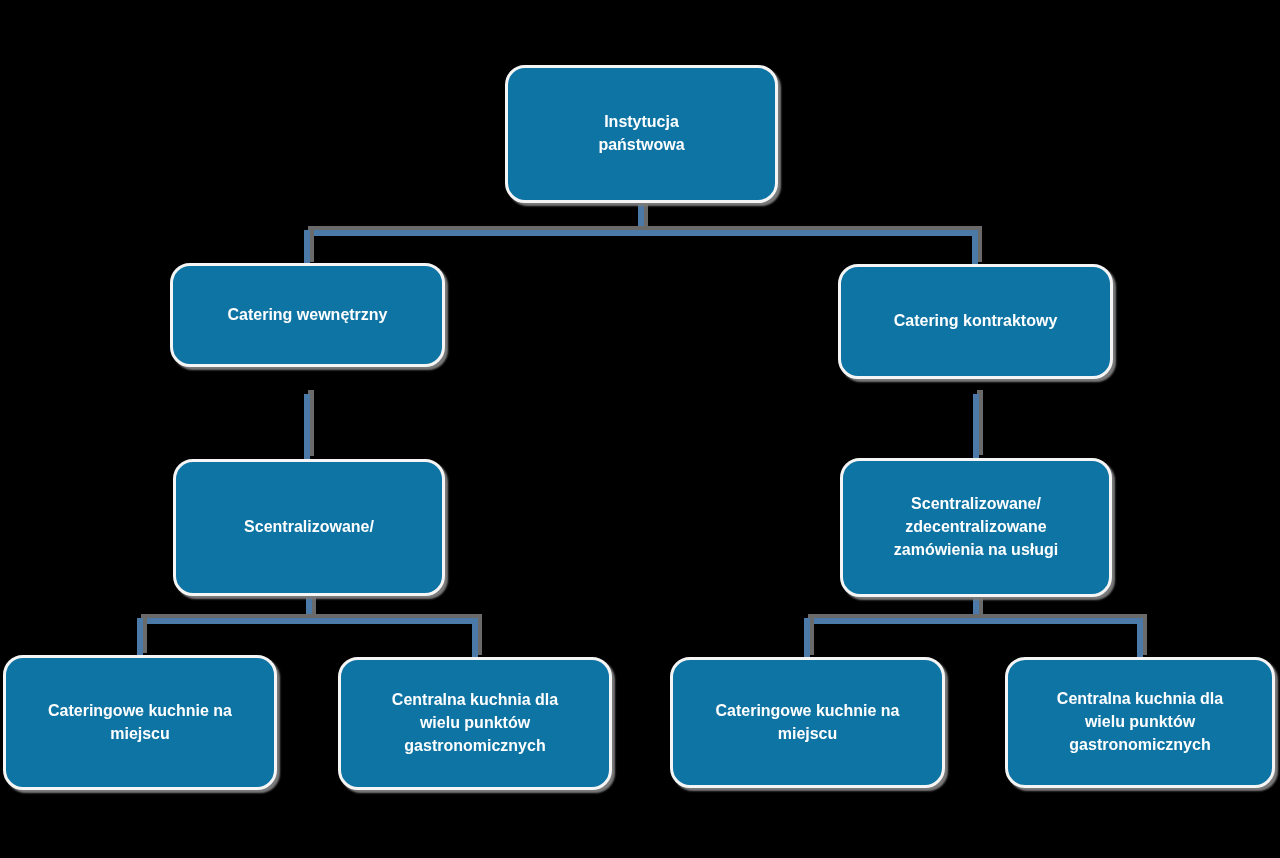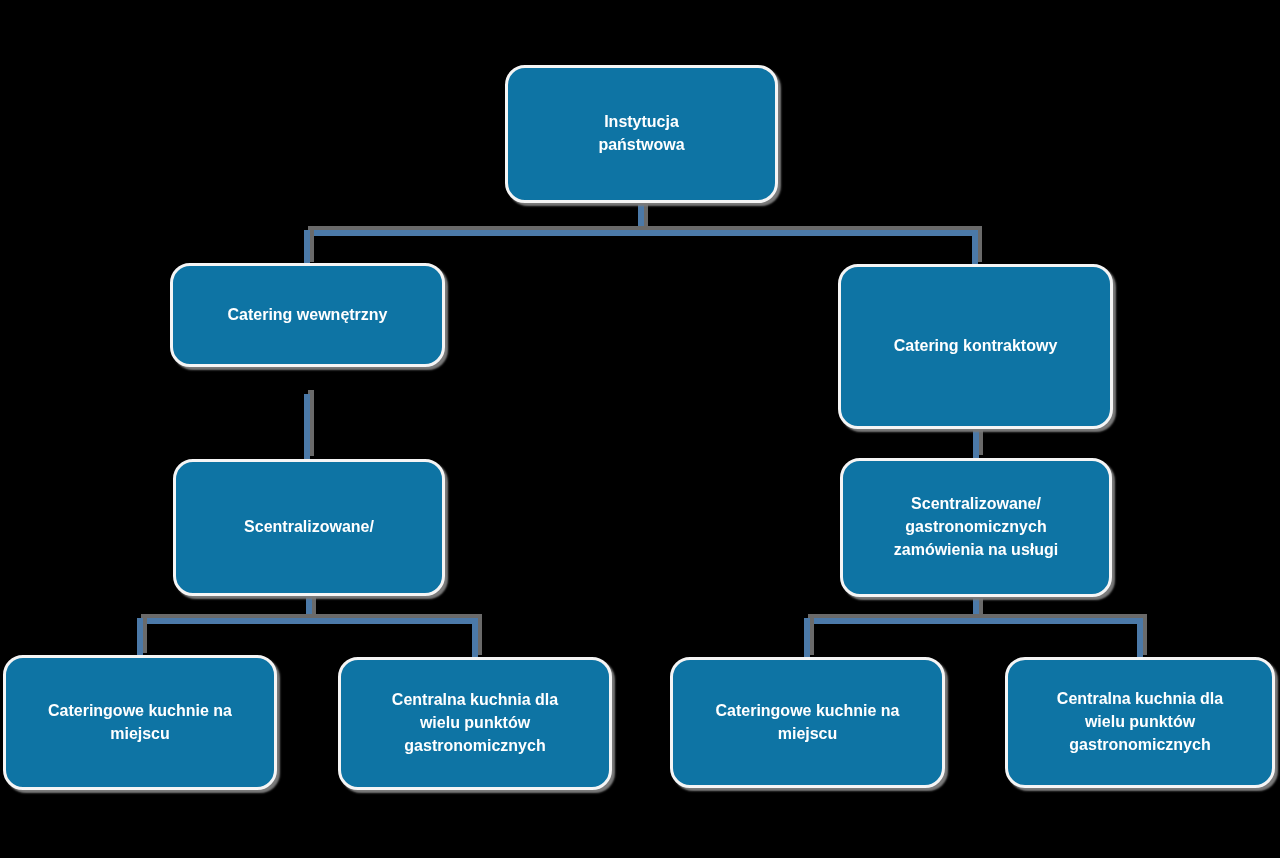"Catering kontraktowy" #n-l2r { height: 165px -> 115px }
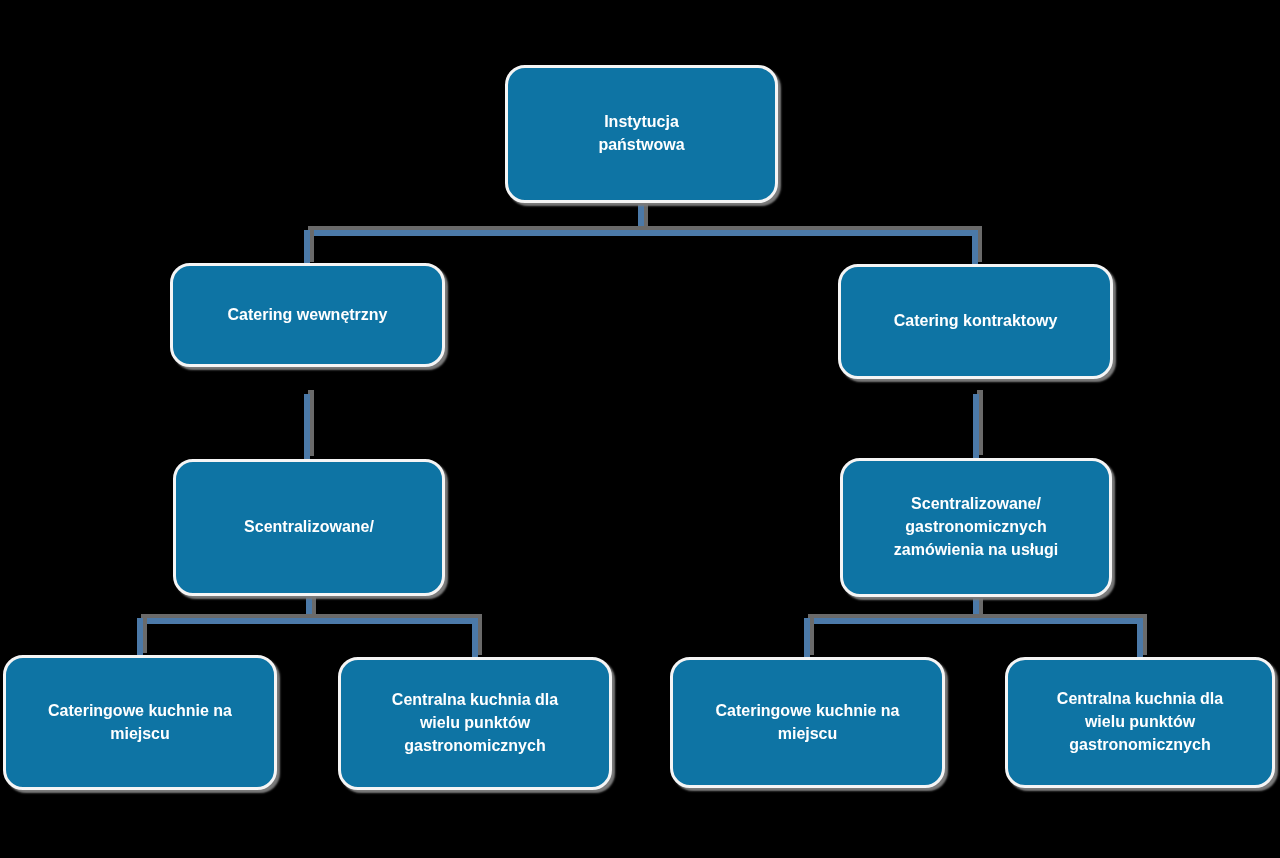"gastronomicznych zamówienia na usługi" div.p { text: gastronomicznych -> zdecentralizowane }
